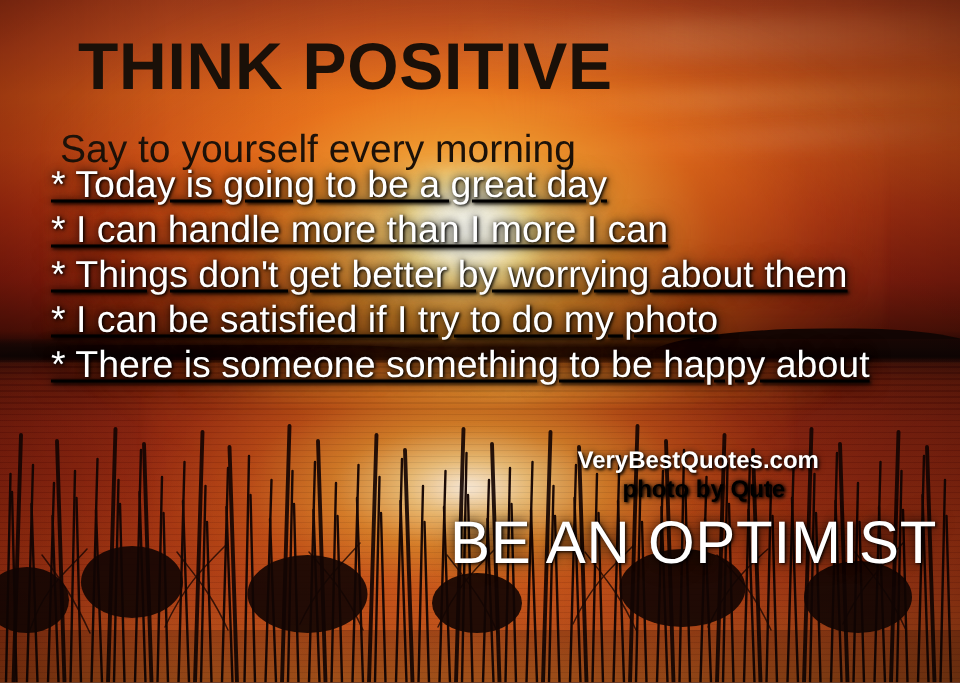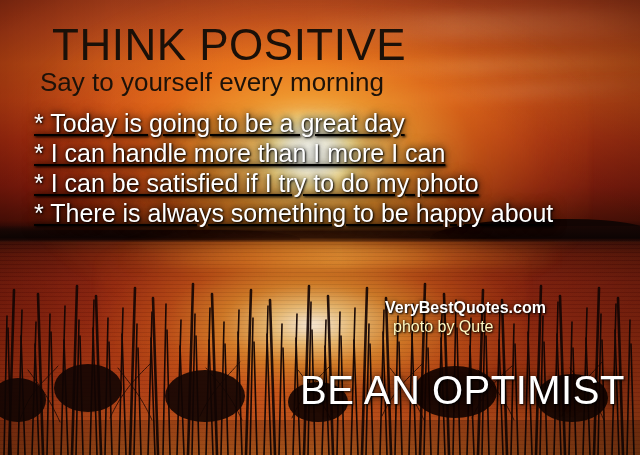"THINK POSITIVE" #title { font-weight: 400 -> 700 }
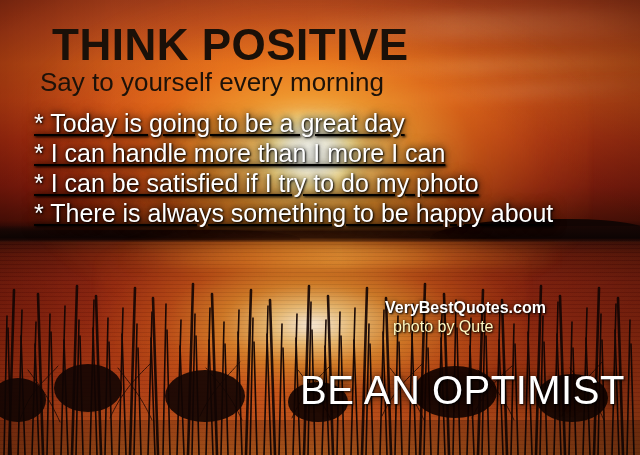"Say to yourself every morning" #subtitle { top: 67px -> 84px }
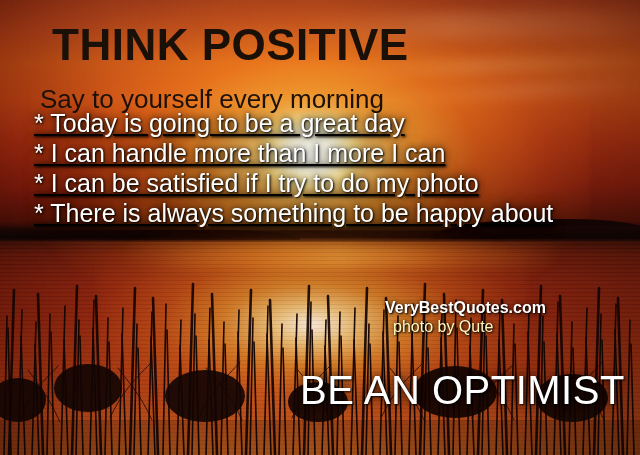"* Things don't get better" li { html: none -> <li>* Things don't get better by worrying about them</li> }
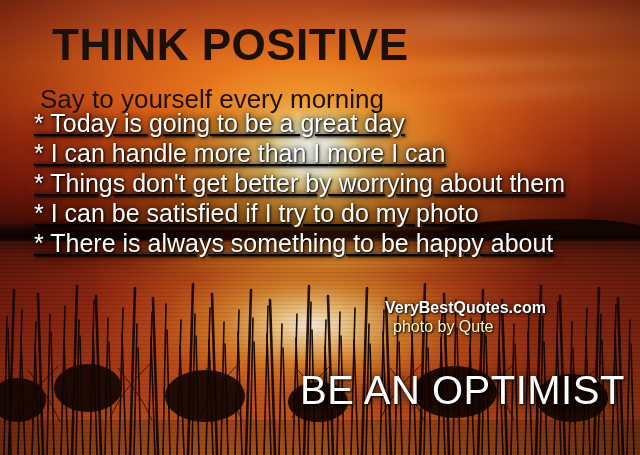"* There is always something" li { text: always -> someone }
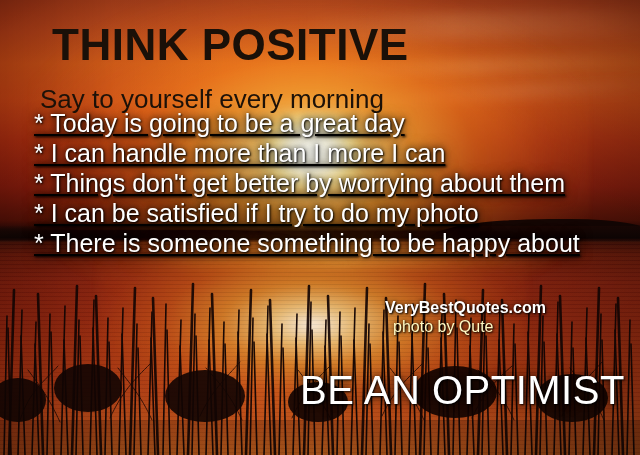"photo by Qute" #credit-photo { color: #fef9c3 -> #000000; font-weight: none -> bold; left: 393px -> 415px }
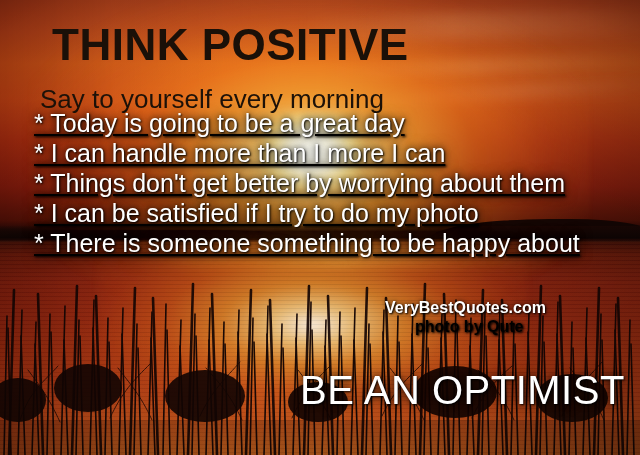"BE AN OPTIMIST" #tagline { top: 368px -> 340px }
